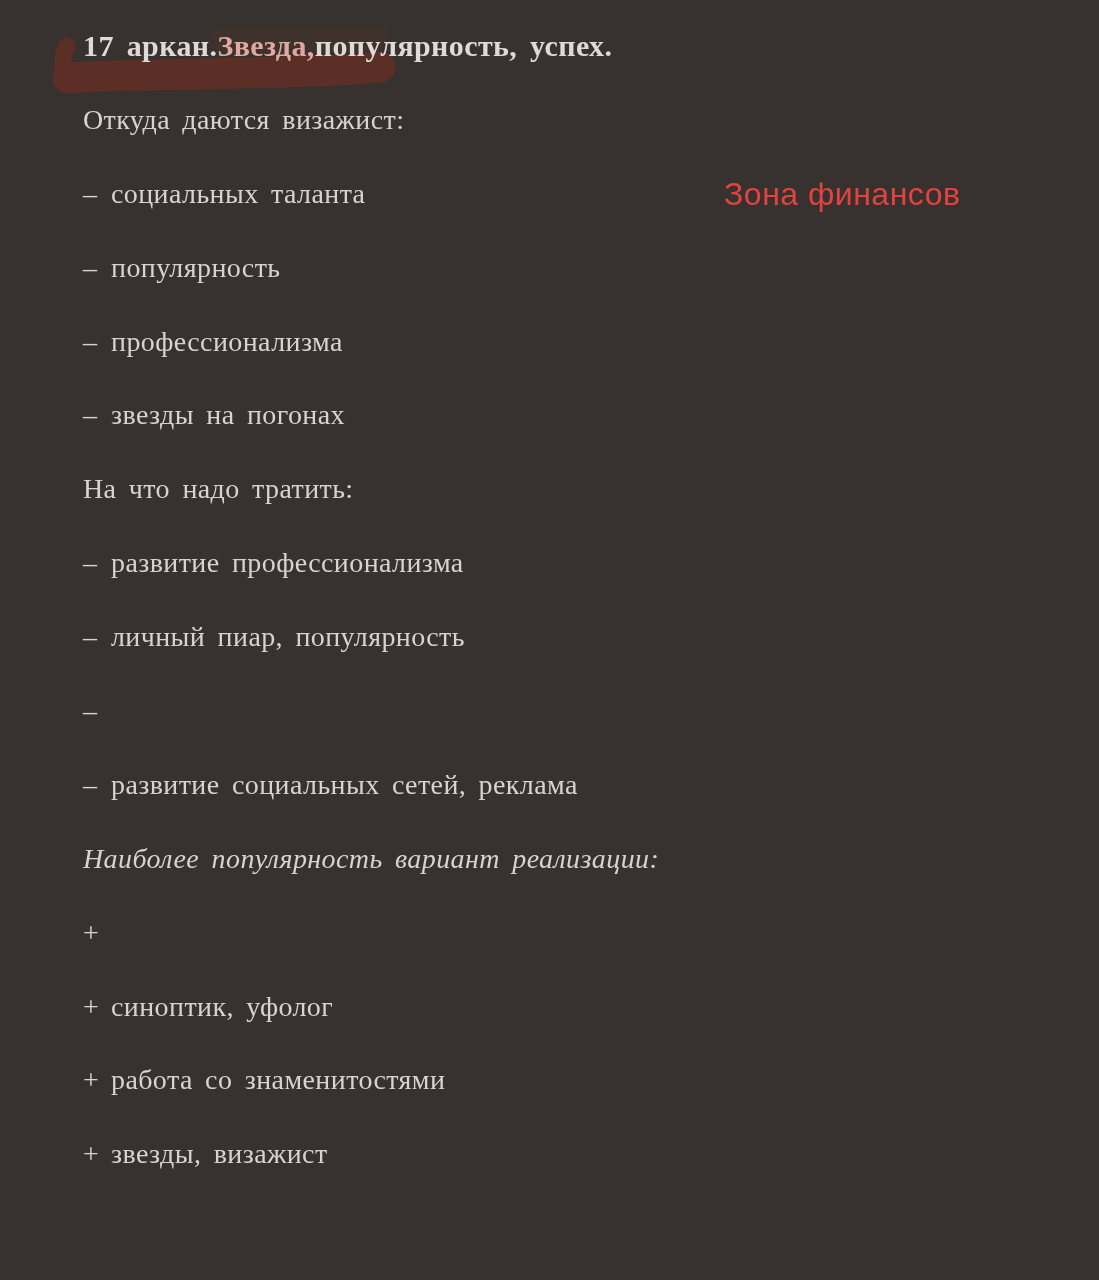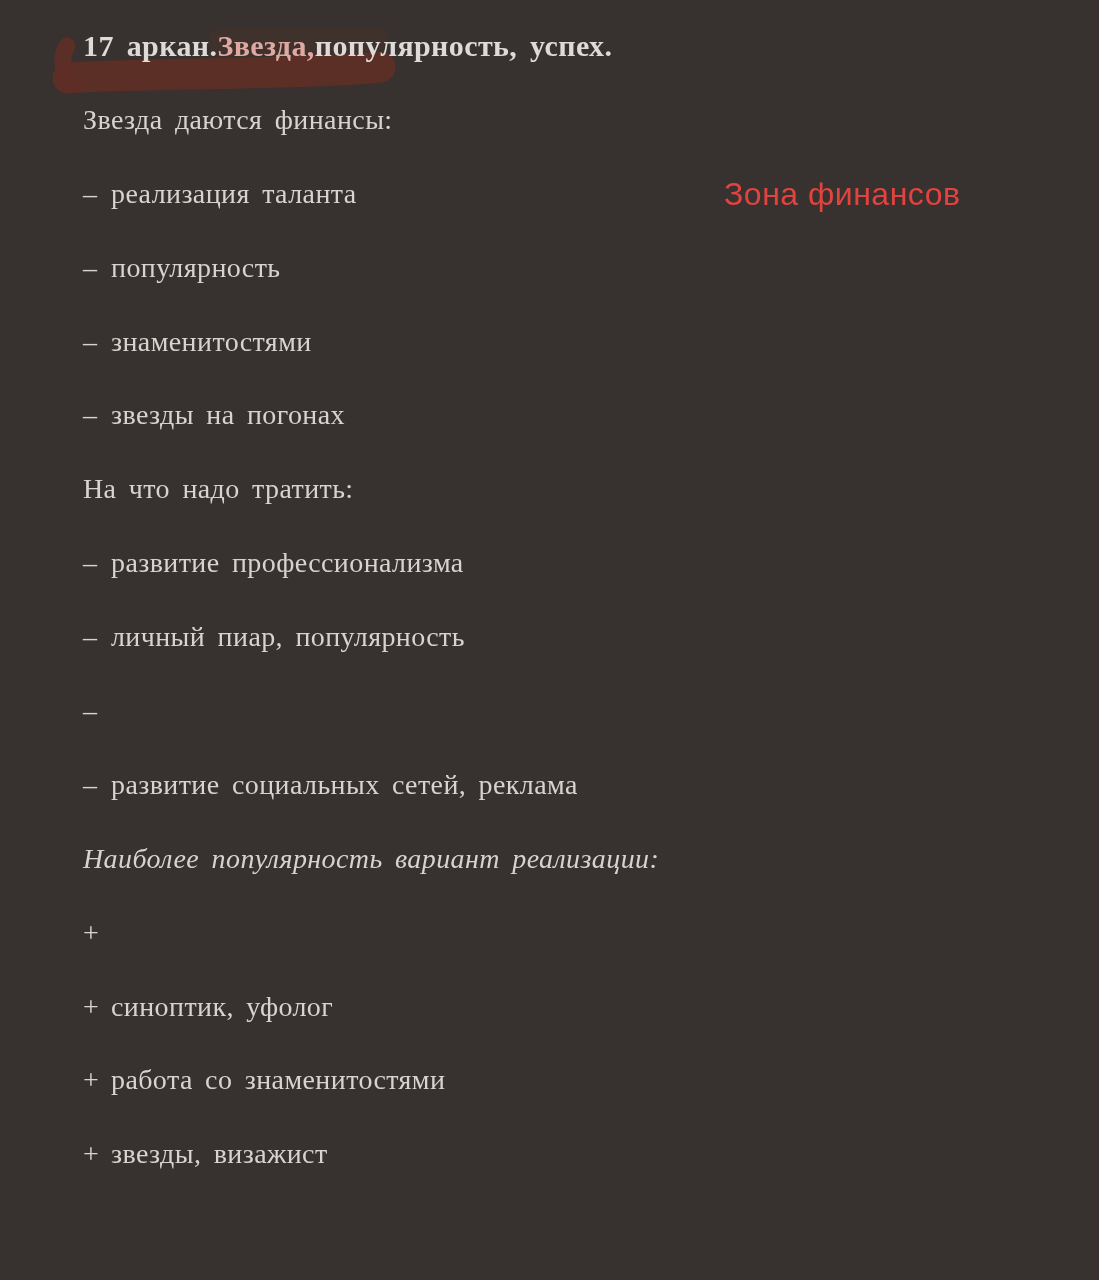"Звезда даются финансы:" span { text: Звезда даются финансы -> Откуда даются визажист }
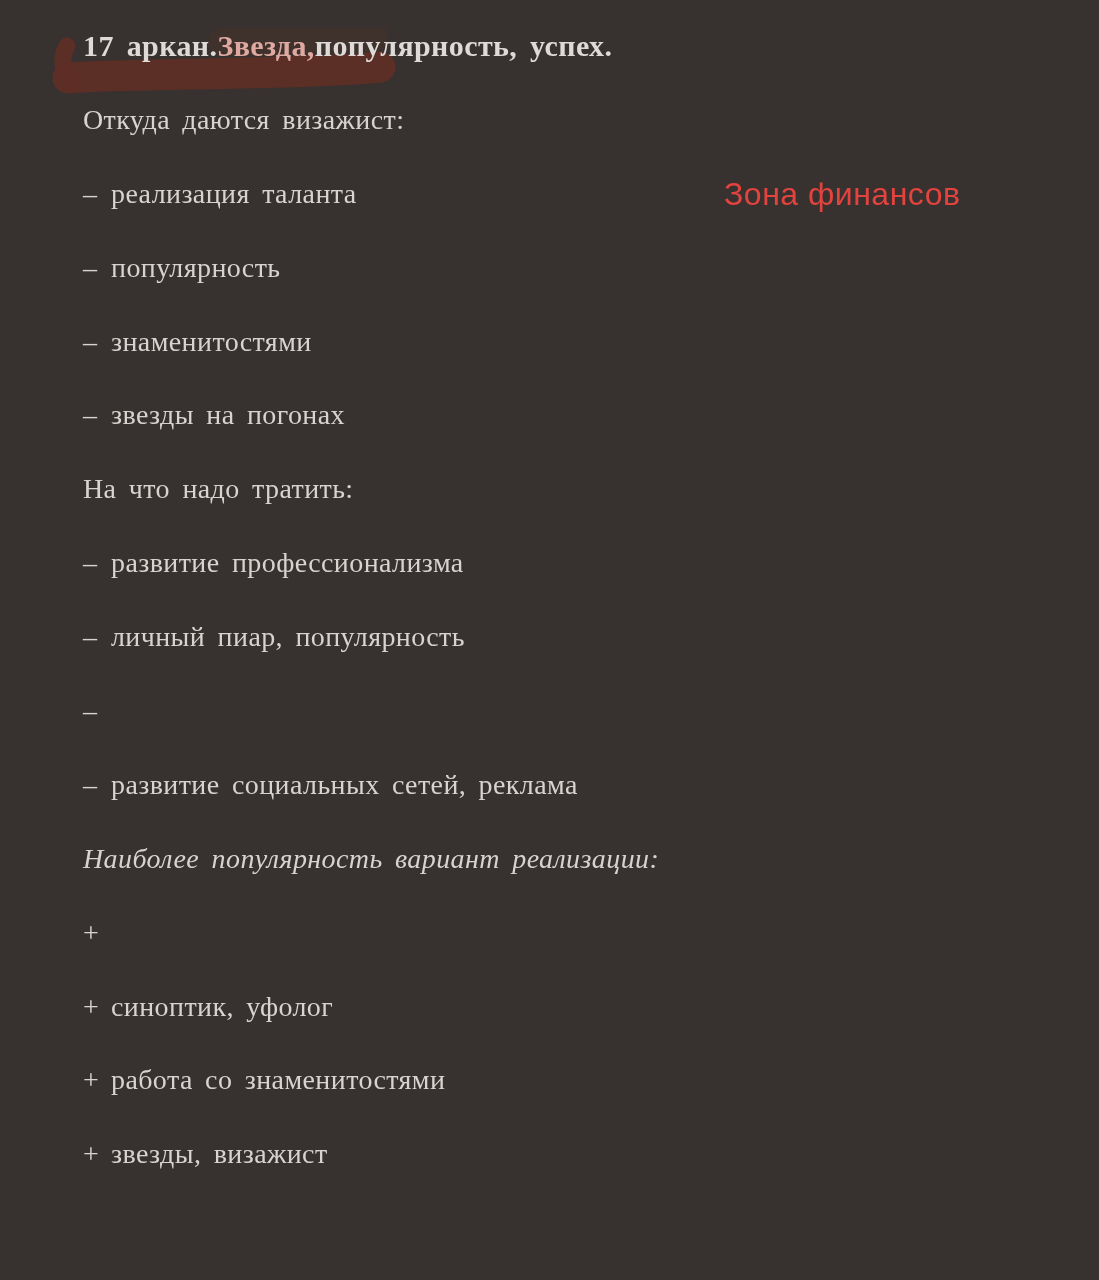"реализация таланта" span { text: реализация -> социальных }
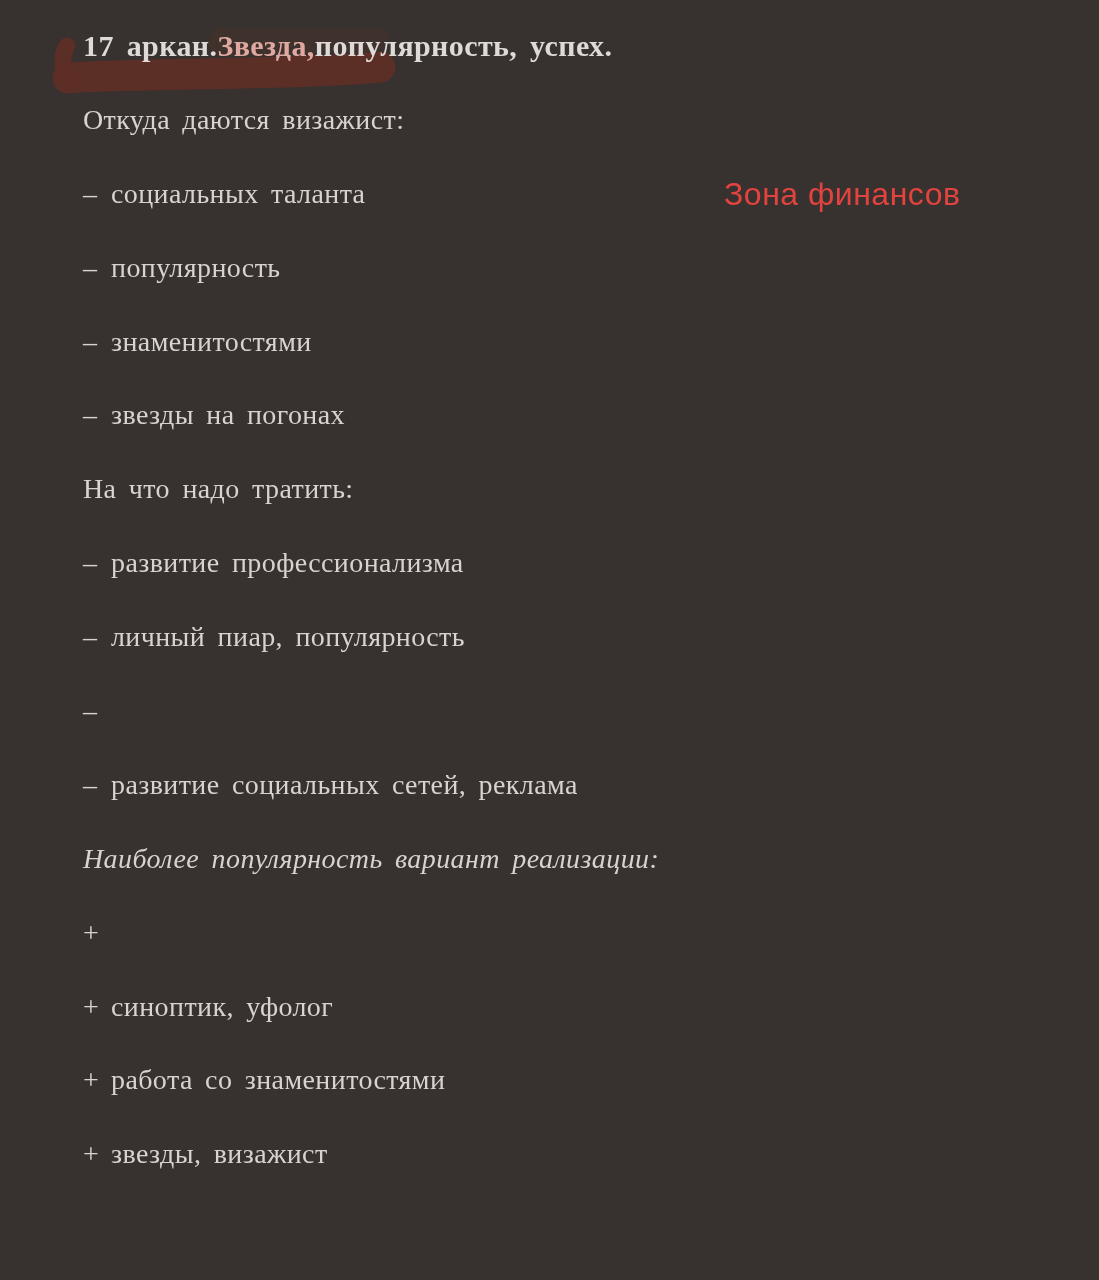"знаменитостями" span { text: знаменитостями -> профессионализма }
